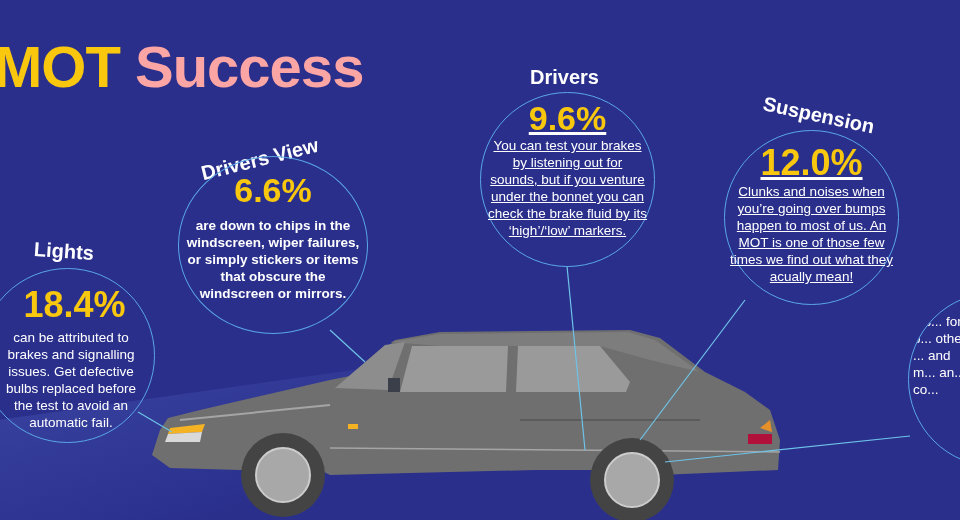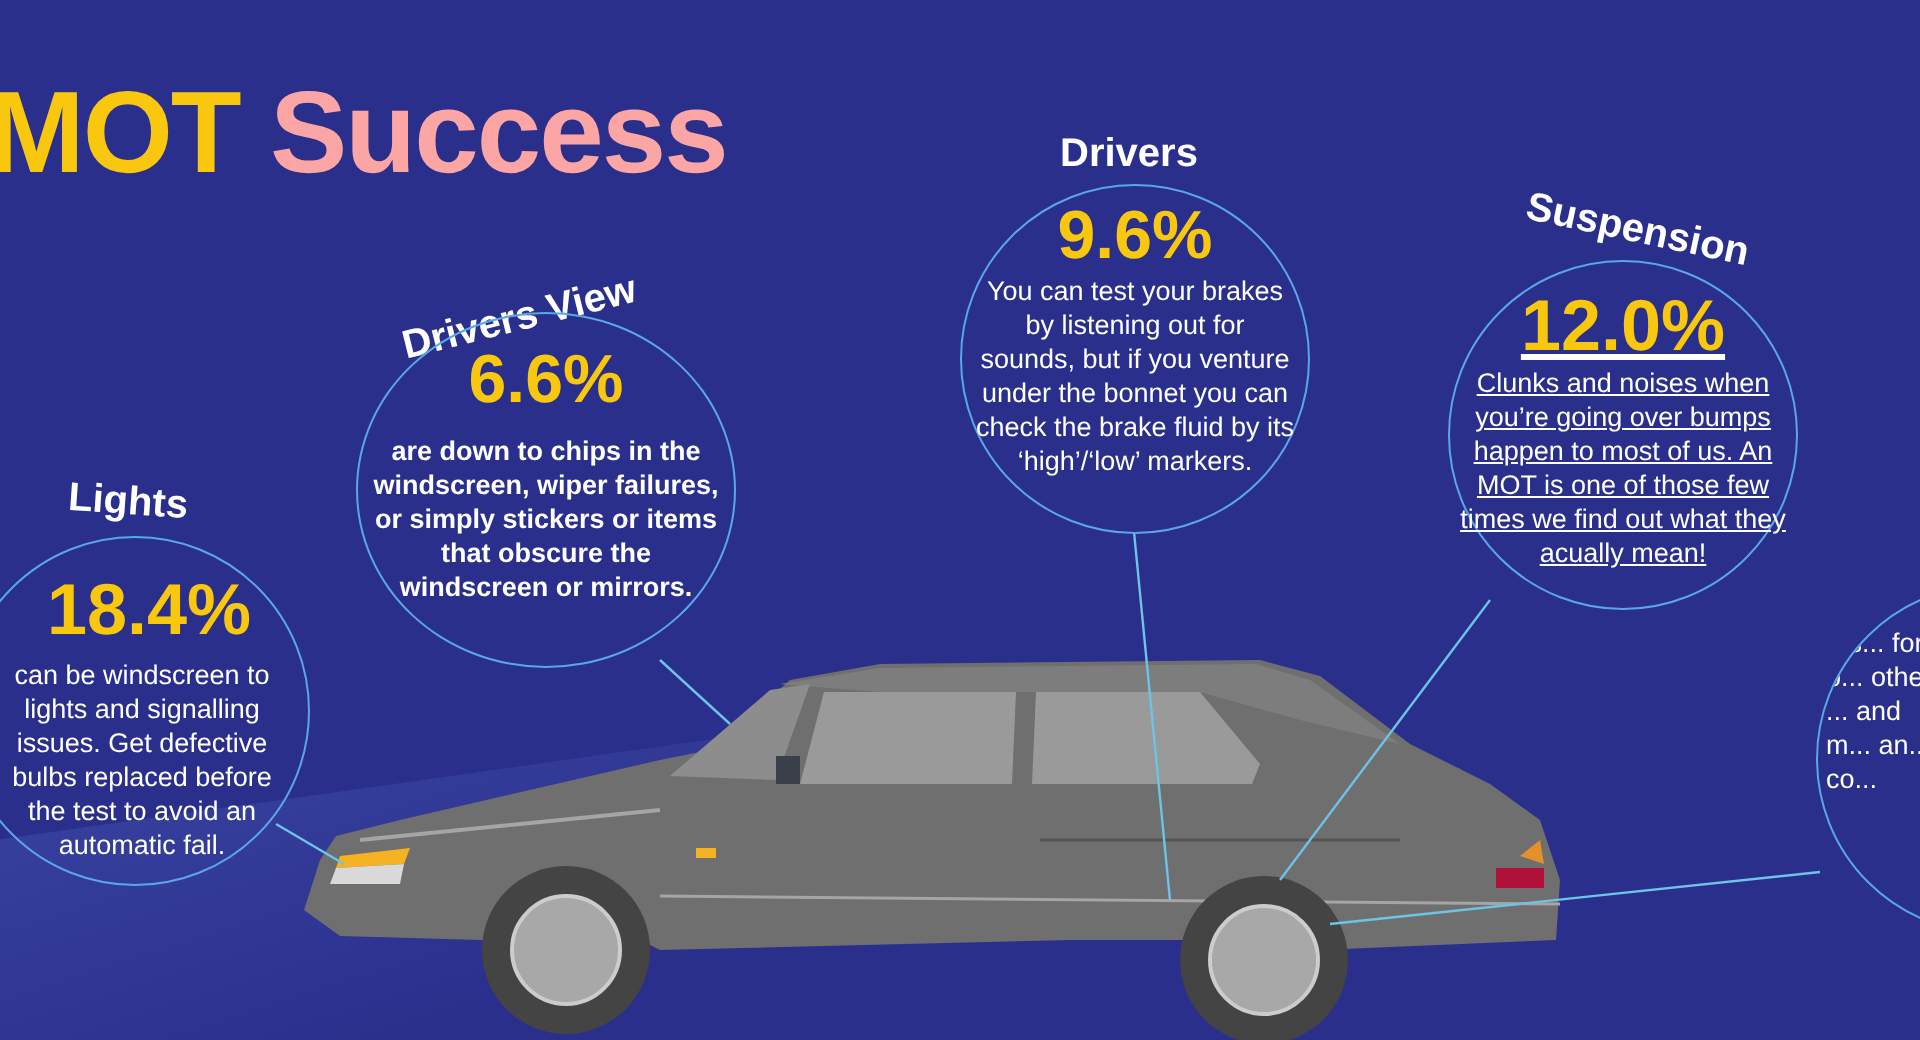"9.6%" div.bubble { text-decoration: none -> underline }
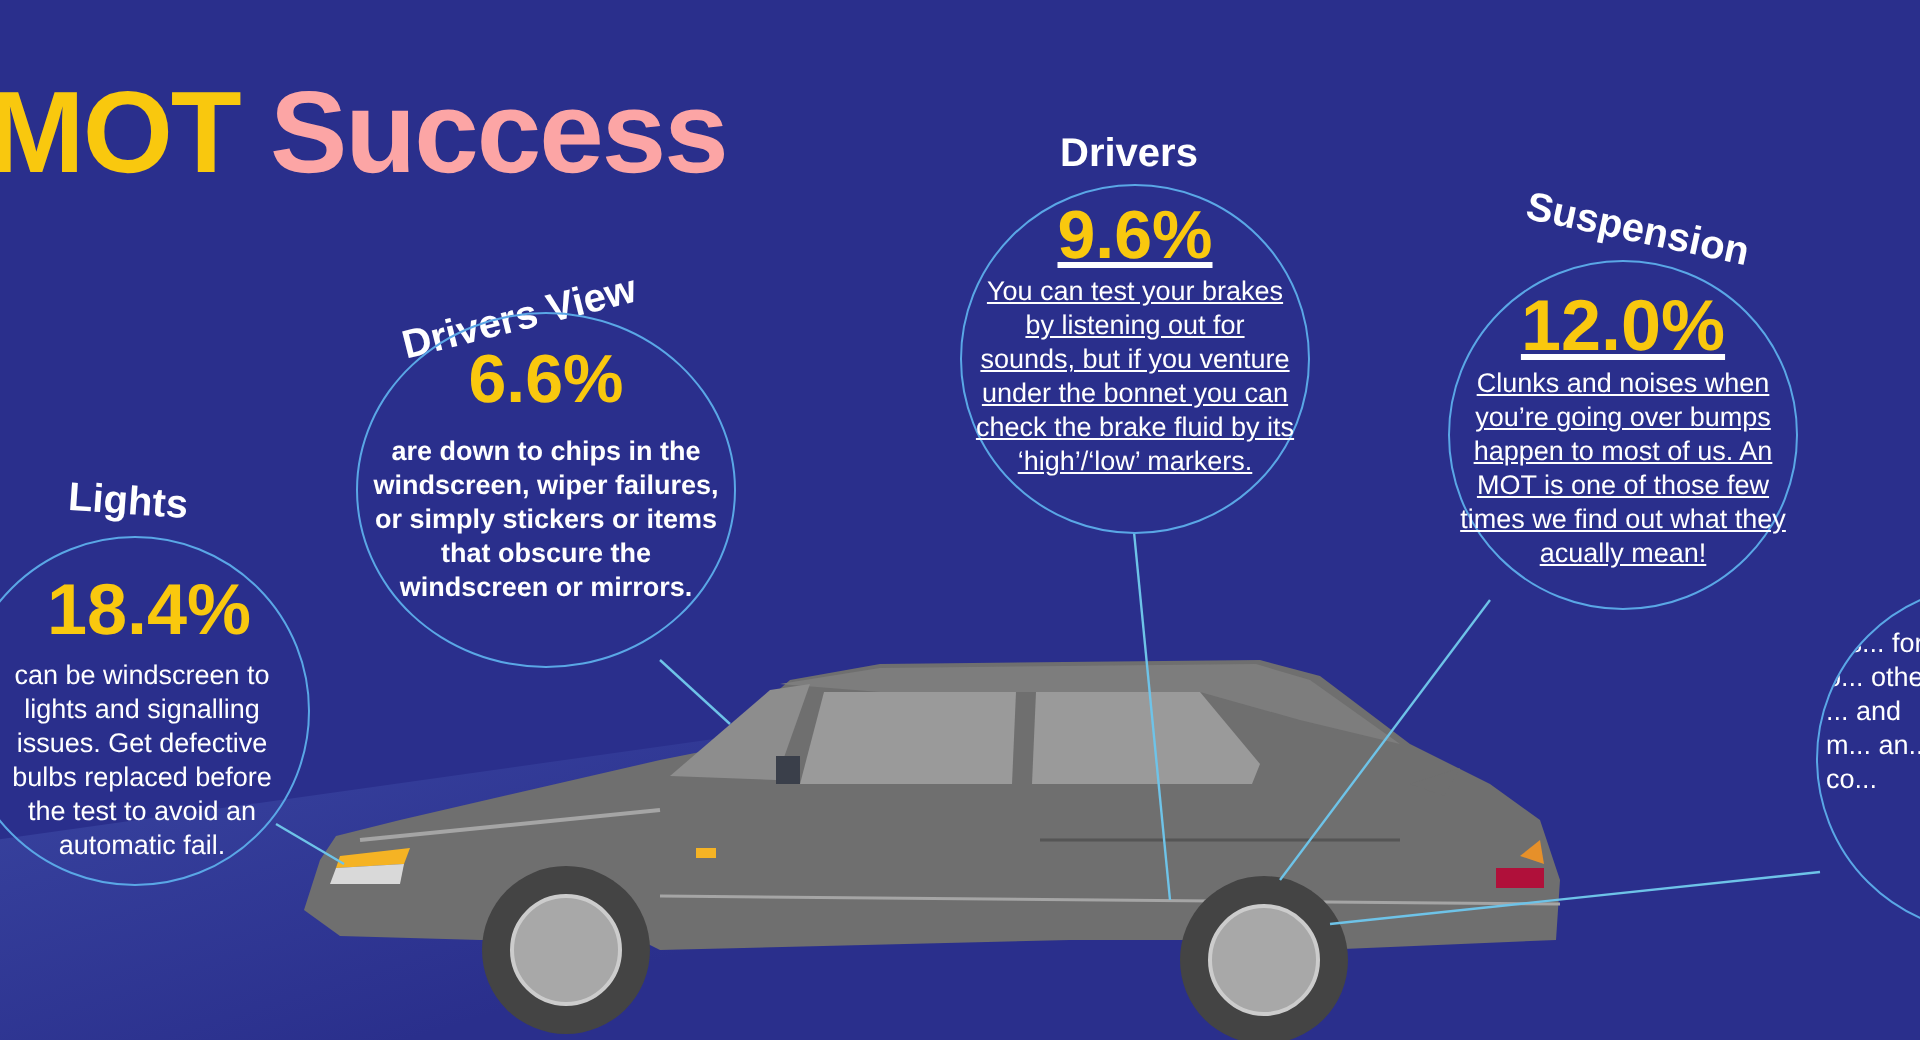"can be windscreen to lights" span.desc { text: windscreen to lights -> attributed to brakes }
